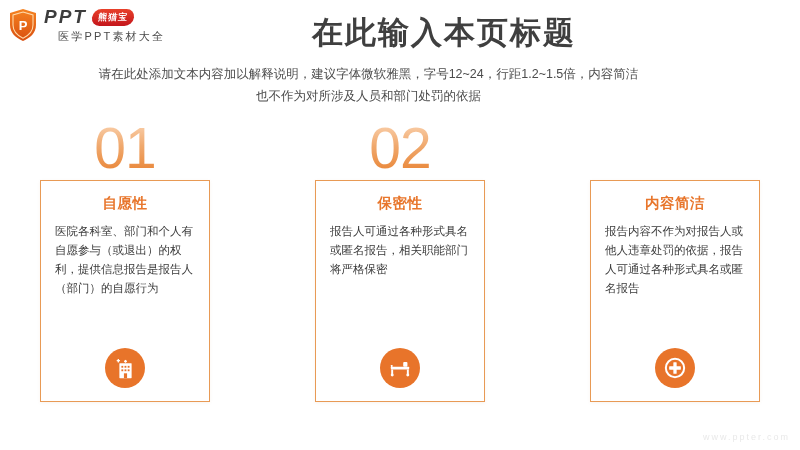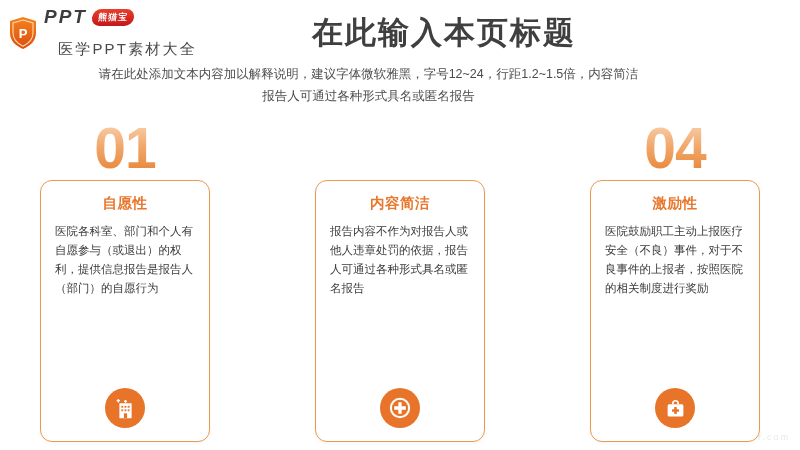"PPT" .logo-textblock { gap: 12px -> 1px }
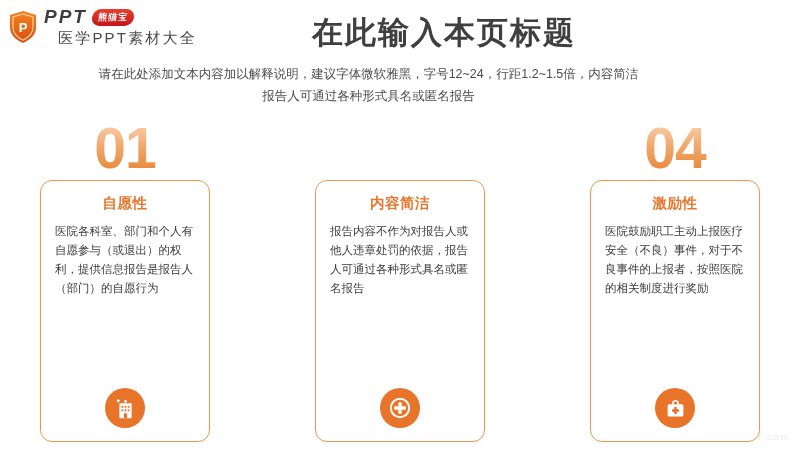"医学PPT素材大全" .logo-sub { font-size: 15px -> 11px }
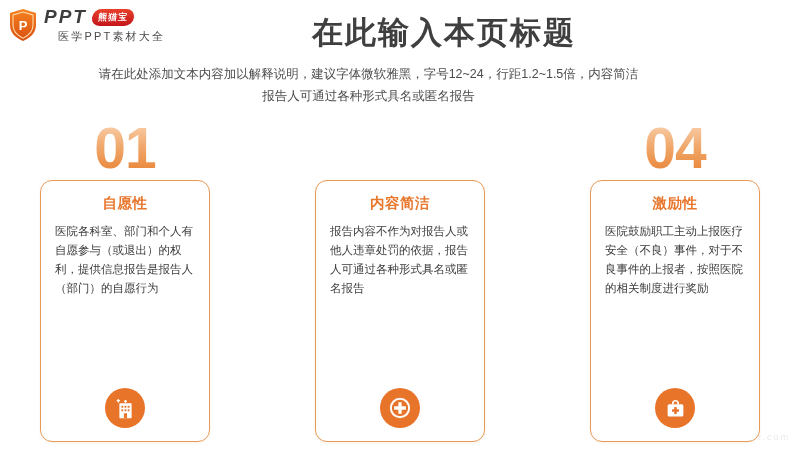"报告人可通过各种形式具名或匿名报告" div { text: 报告人可通过各种形式具名或匿名报告 -> 也不作为对所涉及人员和部门处罚的依据 }
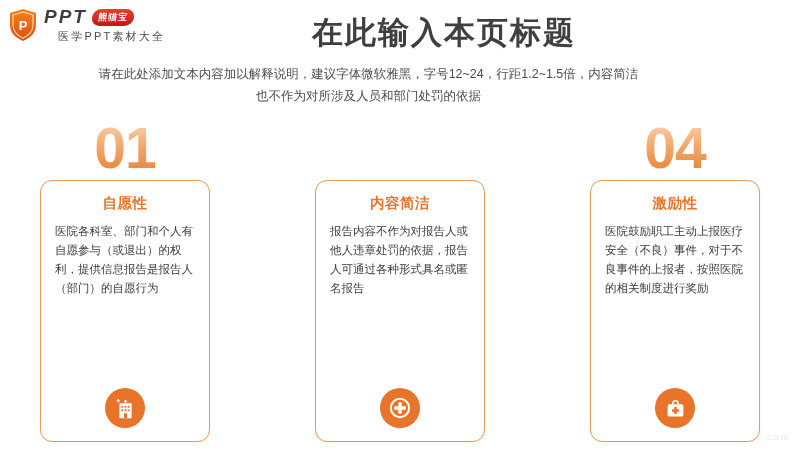"01" .card-number { font-weight: bold -> normal }
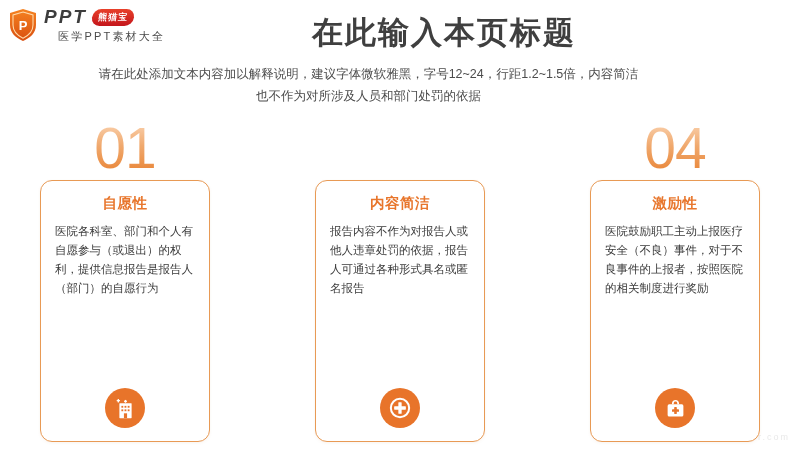"02" div.card-wrap { html: none -> <div> <div>02</div> <div> <div>保密性</div> <div>报告人可通过各种形式具名或匿名报告，相关职能部门将严格保密</div> <div> <svg> <rect></rect> <rect></rect> <rect></rect> <rect></rect> <circle></circle> <circle></circle> <rect></rect> </svg> </div> </div> </div> }
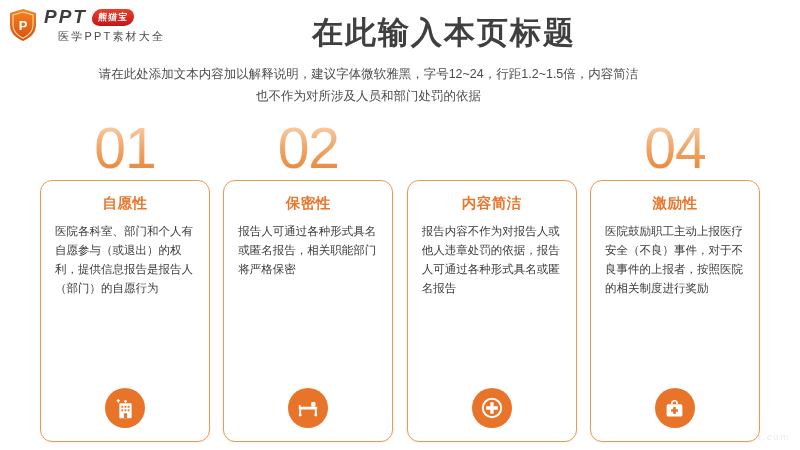"04" div.card-wrap { html: <div> <div>04</div> <div> <div>激励性</div> <div>医院鼓励职工主动上报医疗安全（不良）事件，对于不良事件的上报者，按照医院的相关制度进行奖励</div> <div> <svg> <path></path> <rect></rect> <rect></rect> <rect></rect> </svg> </div> </div> </div> -> none }
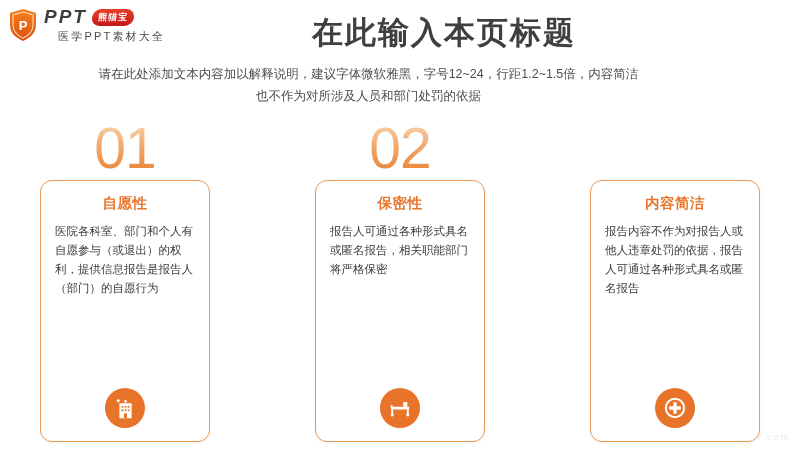"自愿性" .card-box { border-radius: 12px -> 0; height: 262px -> 222px }
